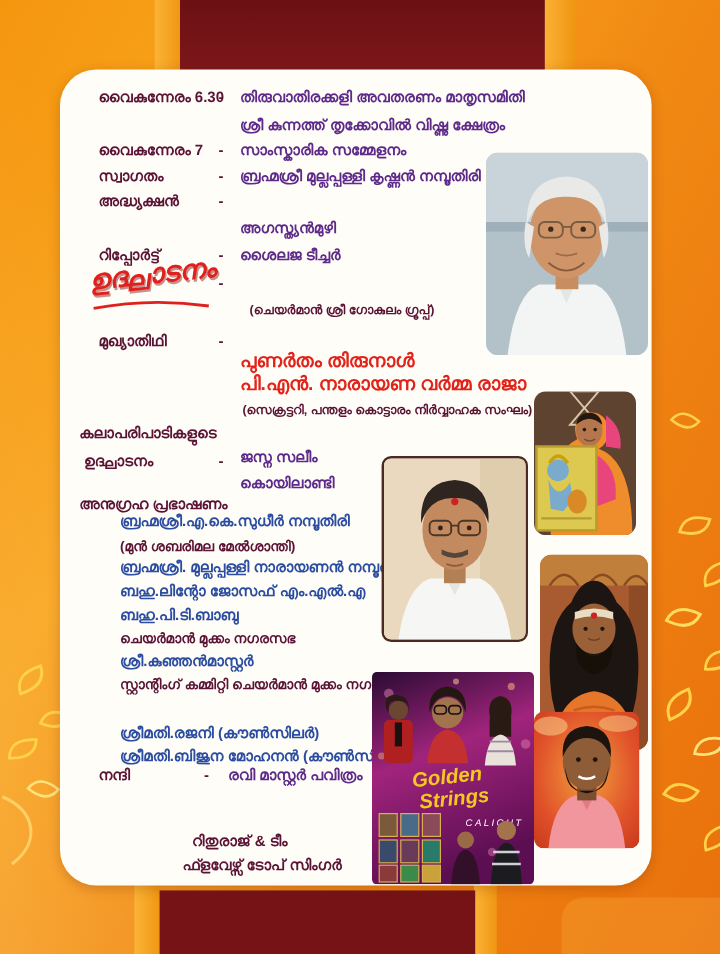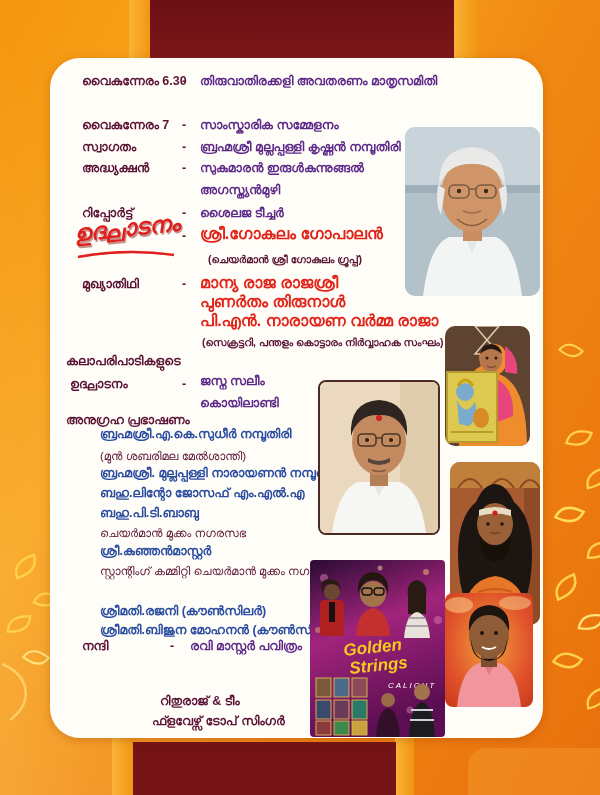"ശ്രീ കുന്നത്ത് തൃക്കോവിൽ വിഷ്ണു ക്ഷേത്രം" span.t { html: none -> <span>ശ്രീ കുന്നത്ത് തൃക്കോവിൽ വിഷ്ണു ക്ഷേത്രം</span> }
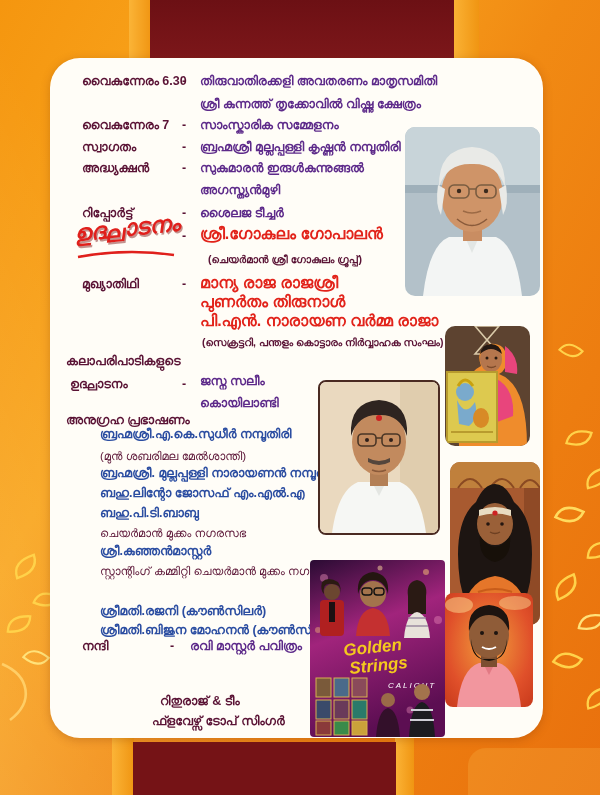"സുകുമാരൻ ഇരുൾകുന്നുങ്ങൽ" span.t { html: <span>സുകുമാരൻ ഇരുൾകുന്നുങ്ങൽ</span> -> none }
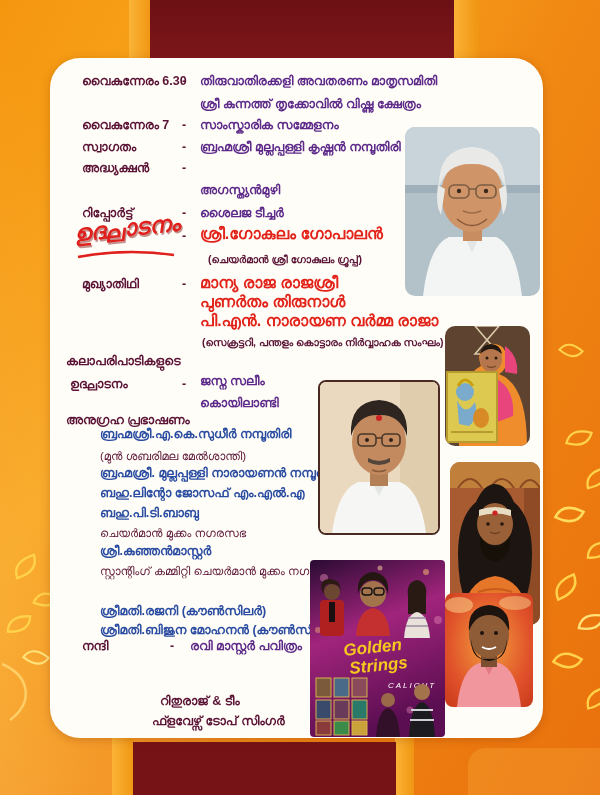"ശ്രീ.ഗോകുലം ഗോപാലൻ" span.t { html: <span>ശ്രീ.ഗോകുലം ഗോപാലൻ</span> -> none }
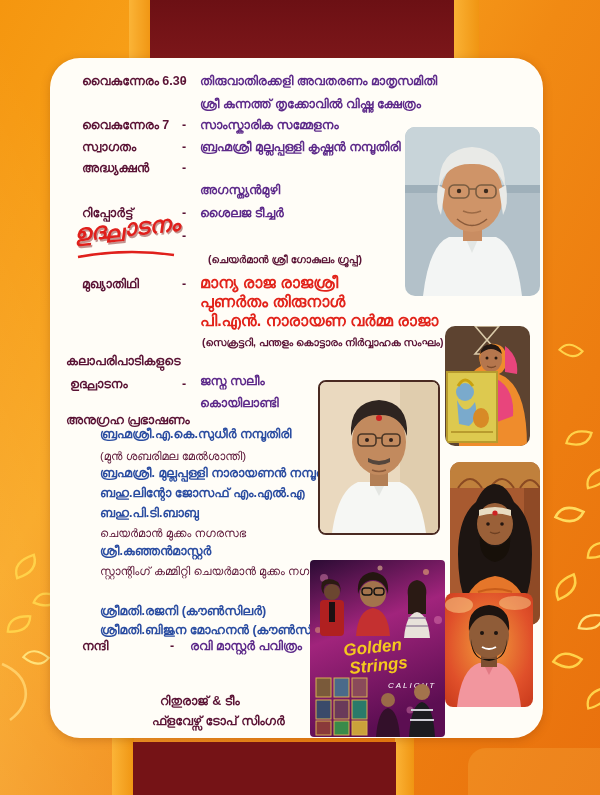"മാന്യ രാജ രാജശ്രീ" span.t { html: <span>മാന്യ രാജ രാജശ്രീ</span> -> none }
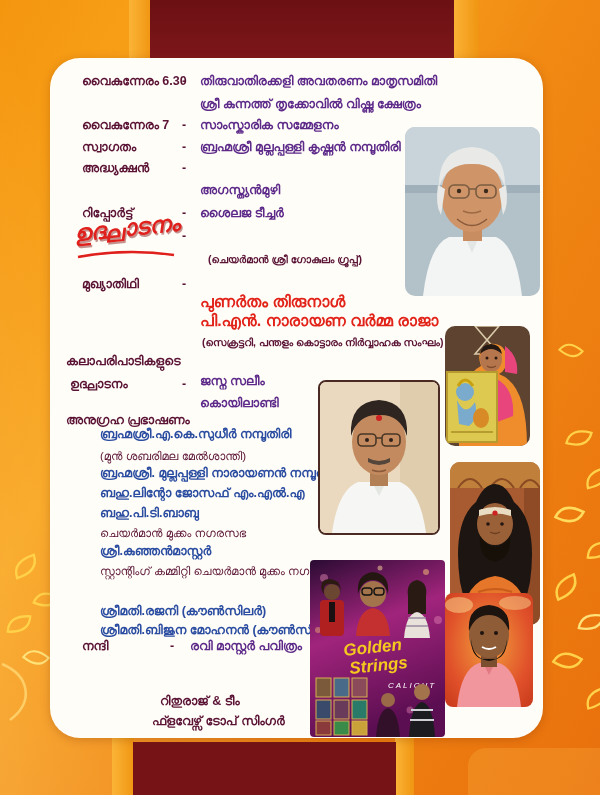"(മുൻ ശബരിമല മേൽശാന്തി)" .marn { font-weight: normal -> bold }
